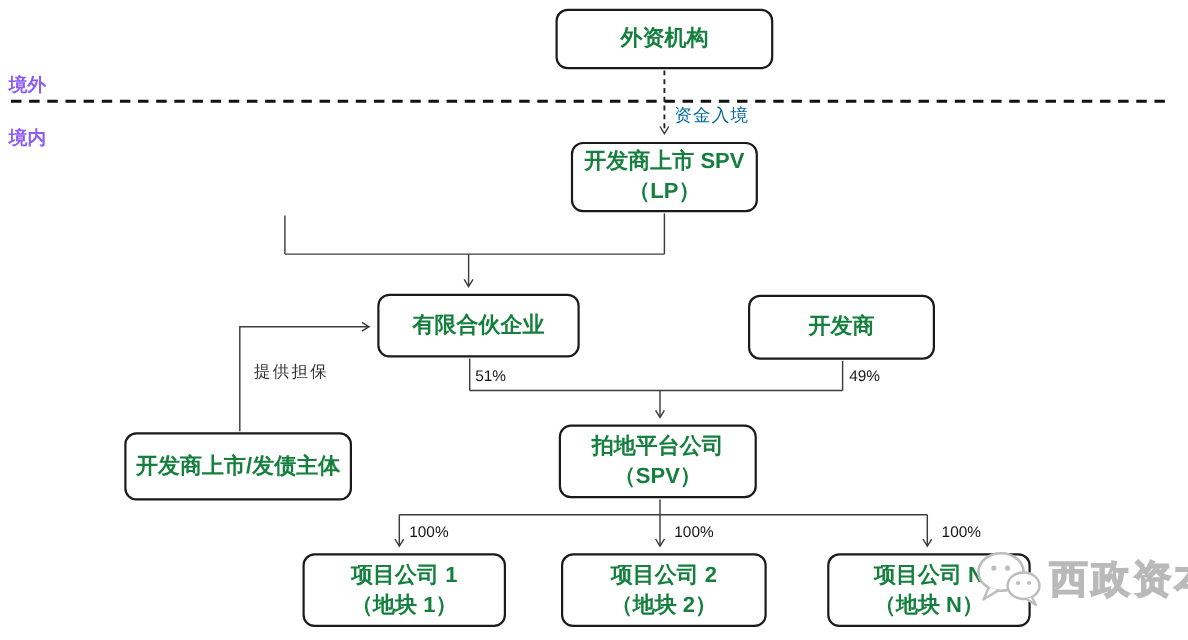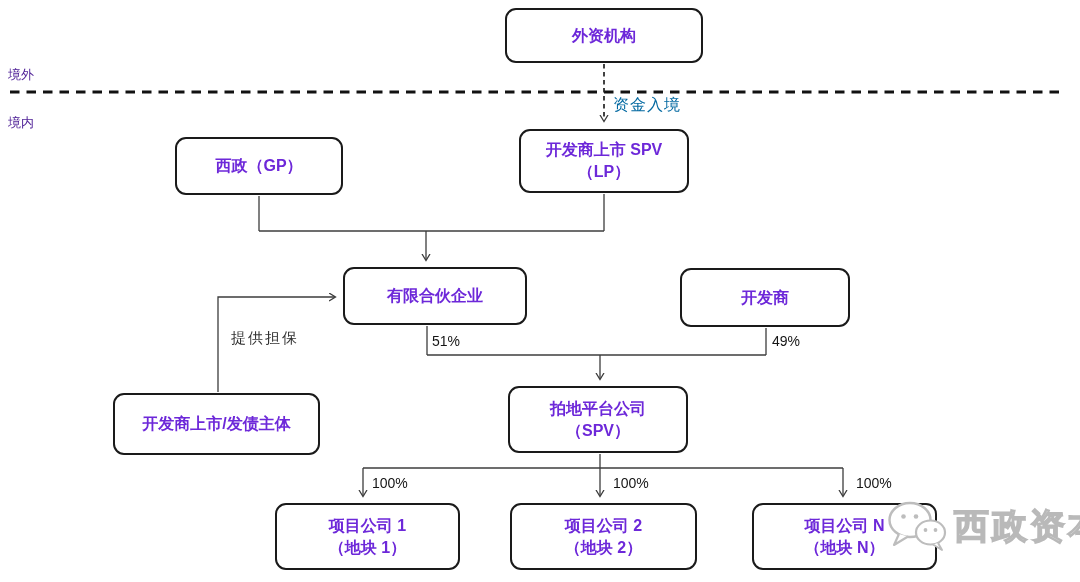"外资机构" .node { color: #6d28d9 -> #15803d; font-size: 16px -> 20px }
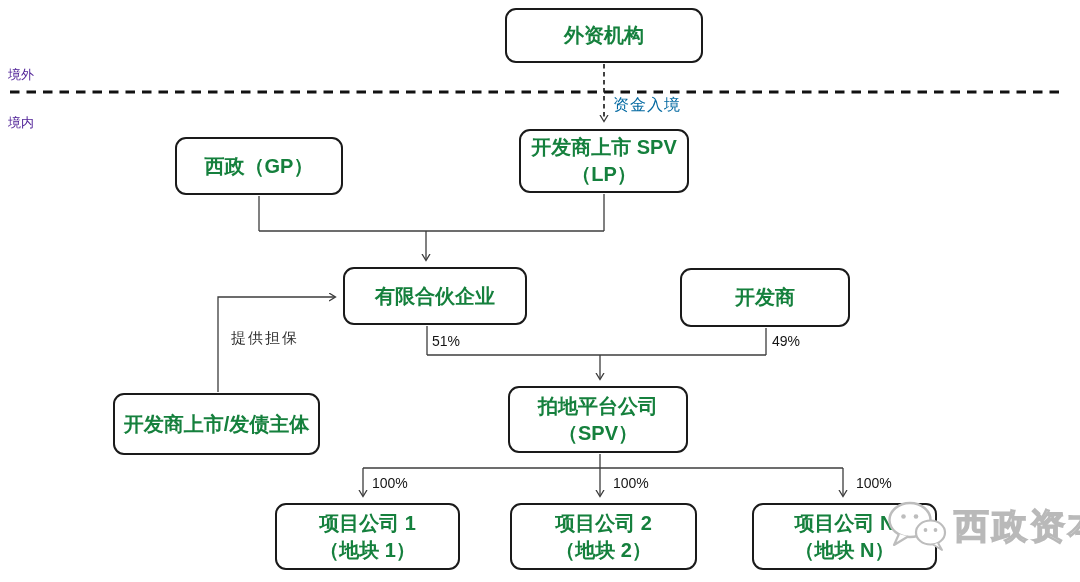"境外" .region-label { color: #4c1d95 -> #8b5cf6; font-size: 13px -> 17px; font-weight: normal -> bold }
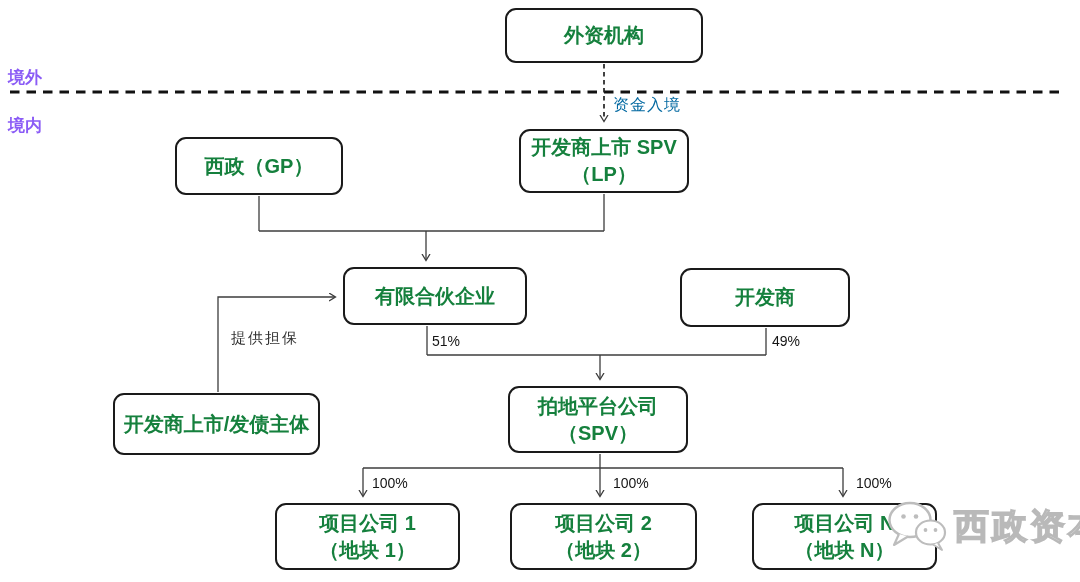"西政（GP）" div.node { html: <div> <span>西政（GP）</span> </div> -> none }
